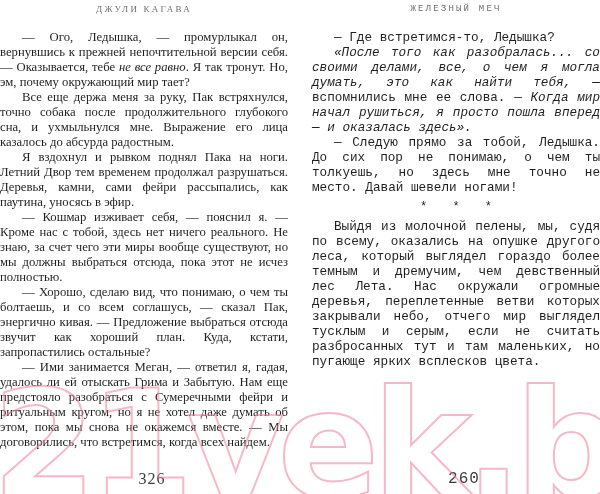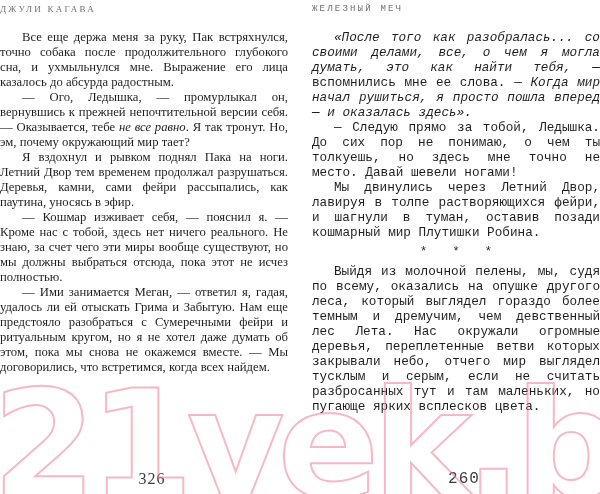"ДЖУЛИ КАГАВА" .running-header { text-align: left -> center }
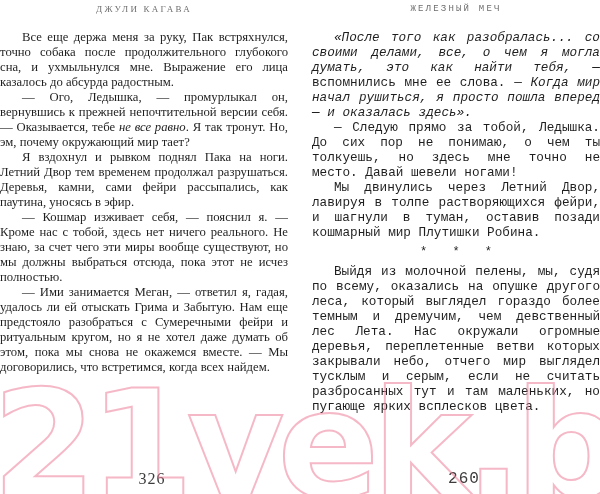"— Где встретимся-то, Ледышка?" p { html: none -> <p><span>— Где встретимся-то, Ледышка?</span></p> }
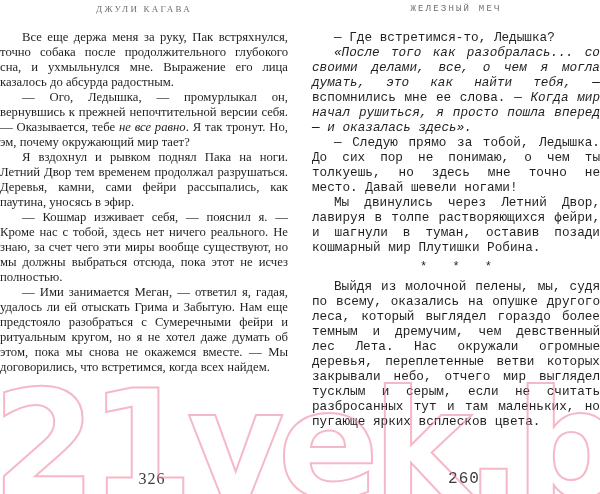"Все еще держа меня за" p { order: before "— Ого, Ледышка, — промурлыкал" -> after "— Ого, Ледышка, — промурлыкал" }
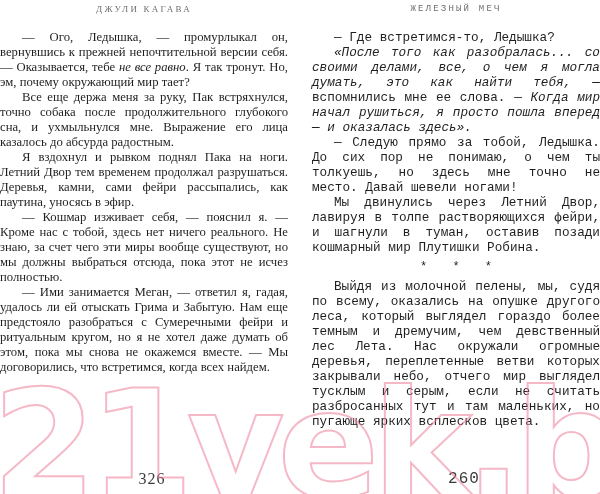"Мы двинулись через Летний Двор," p { html: <p><span>Мы двинулись через Летний Двор, лавируя в толпе растворяющихся фейри, и шагнули в туман, оставив позади кошмарный мир Плутишки Робина.</span></p> -> none }
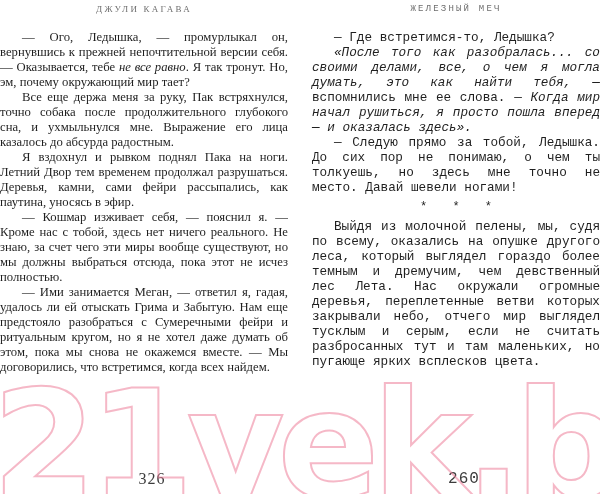"— Хорошо, сделаю вид, что" p { html: none -> <p><span>— Хорошо, сделаю вид, что понимаю, о чем ты болтаешь, и со всем соглашусь, — сказал Пак, энергично кивая. — Предложение выбраться отсюда звучит как хороший план. Куда, кстати, запропастились остальные?</span></p> }
